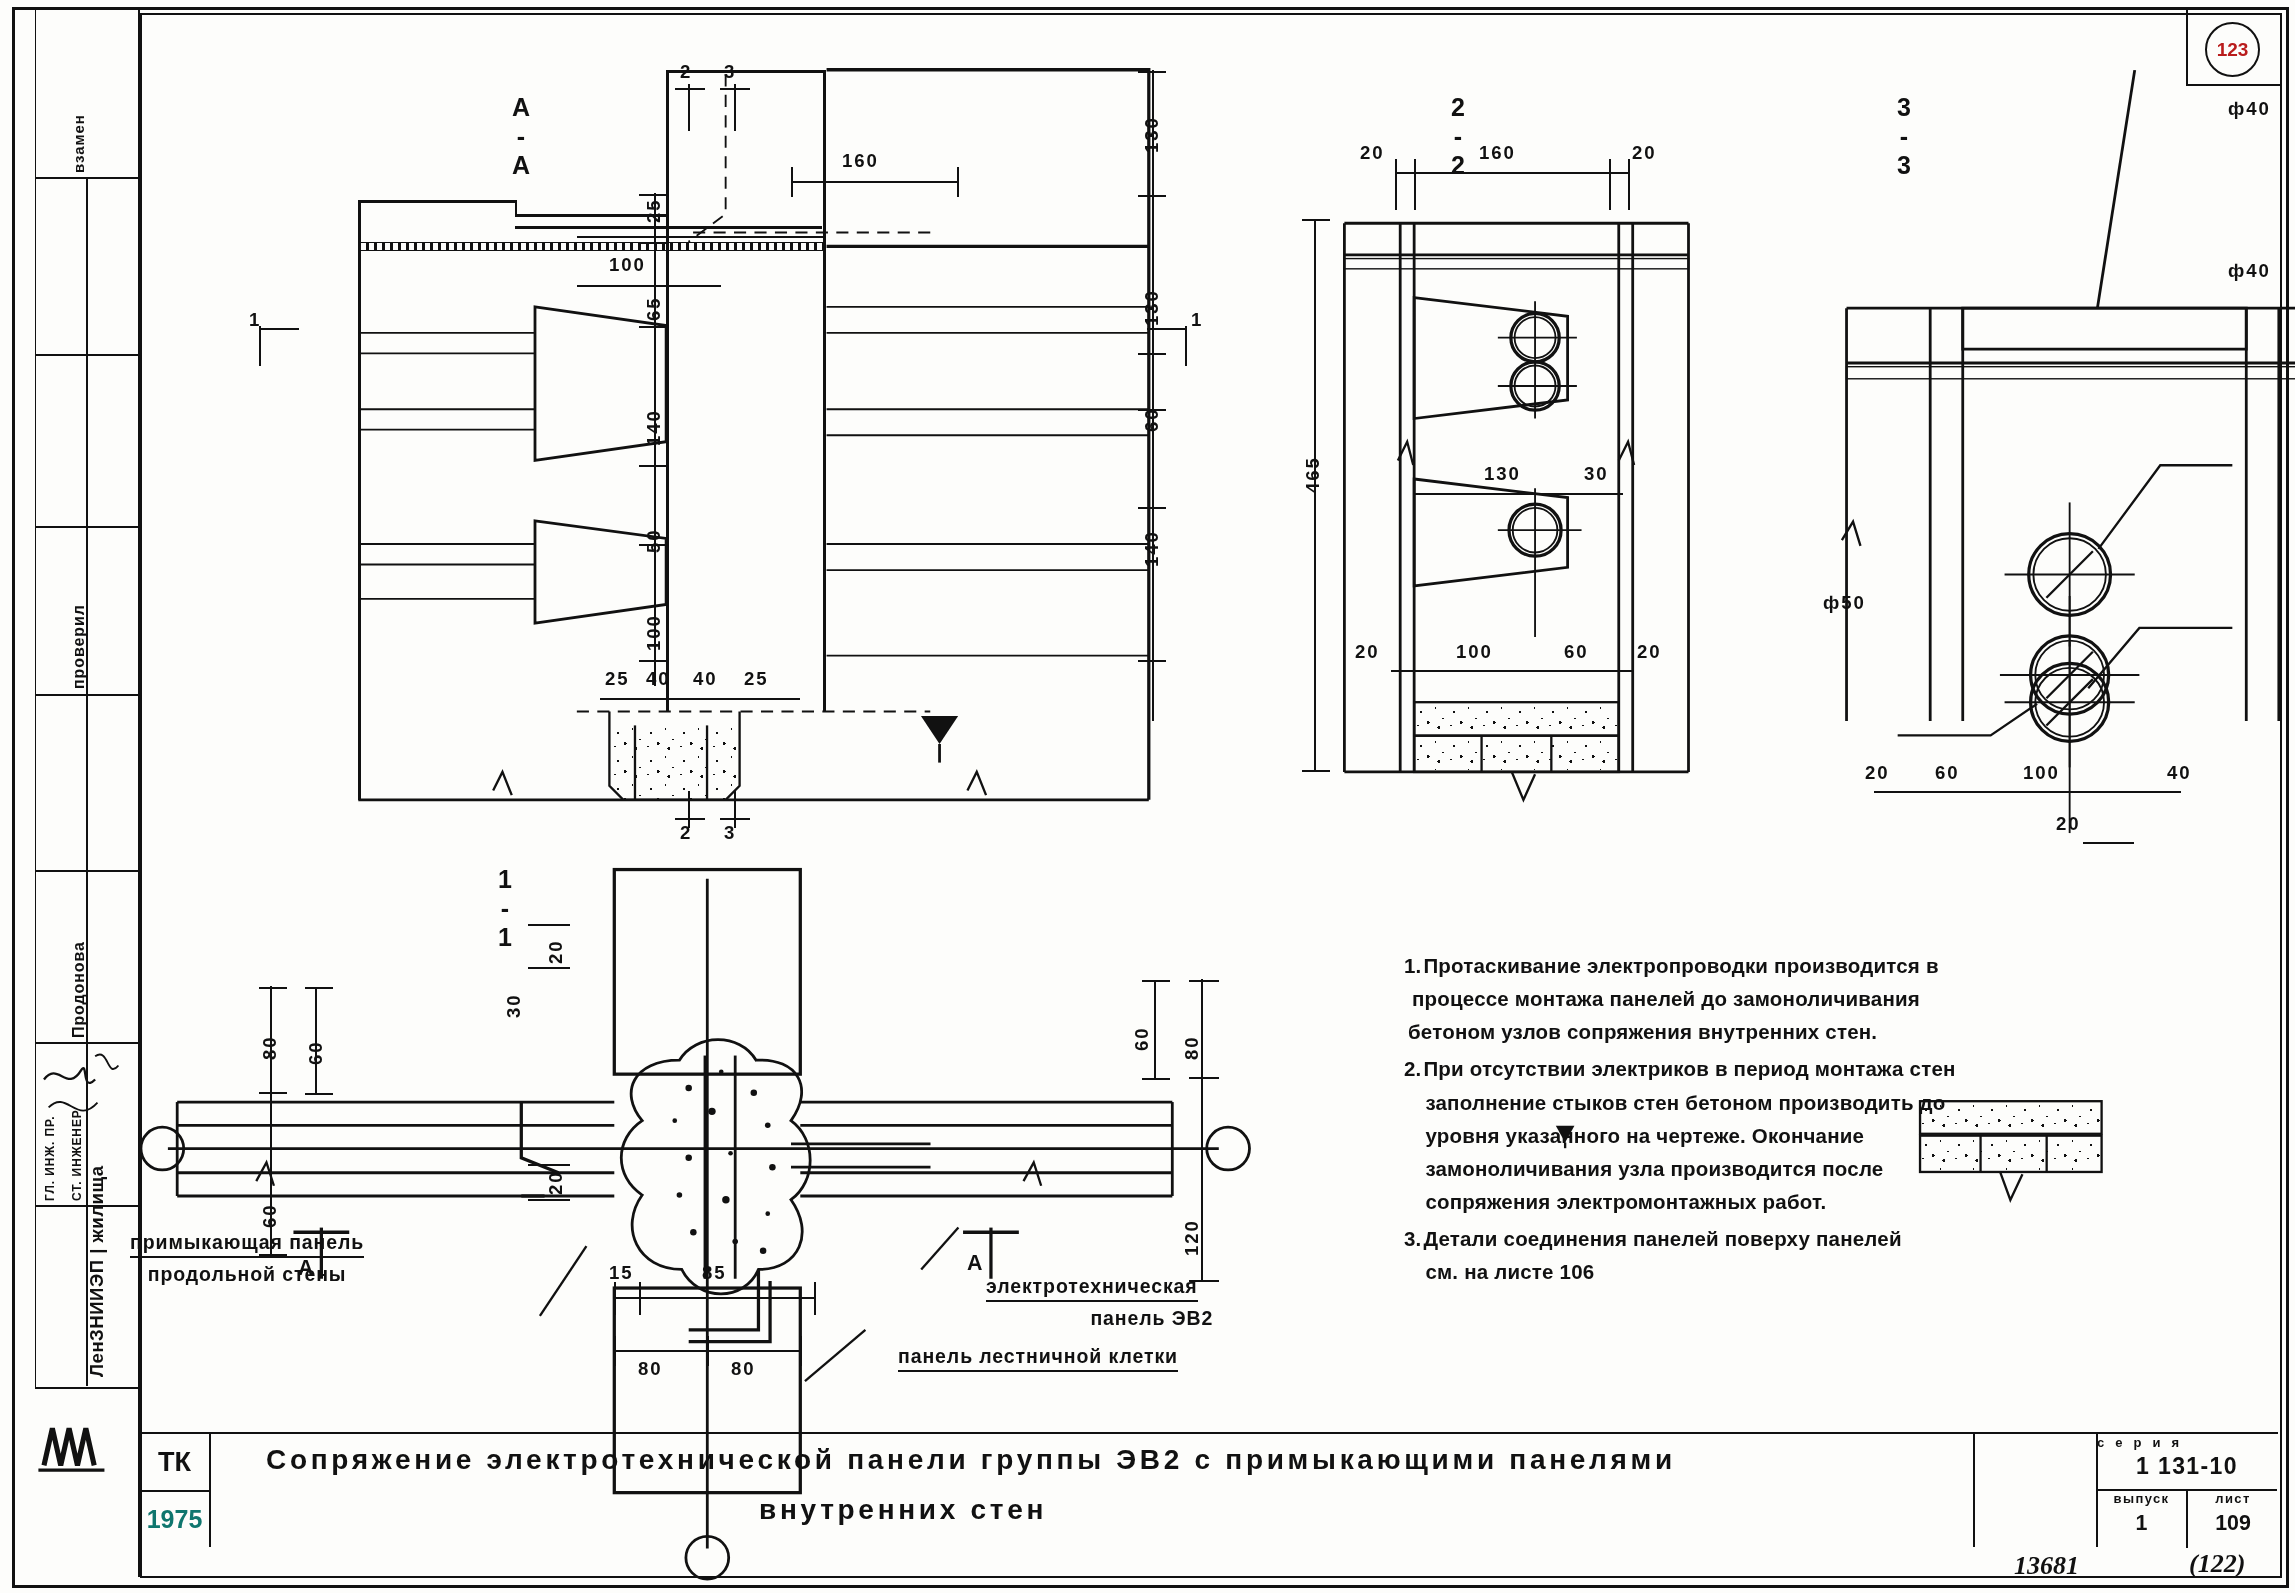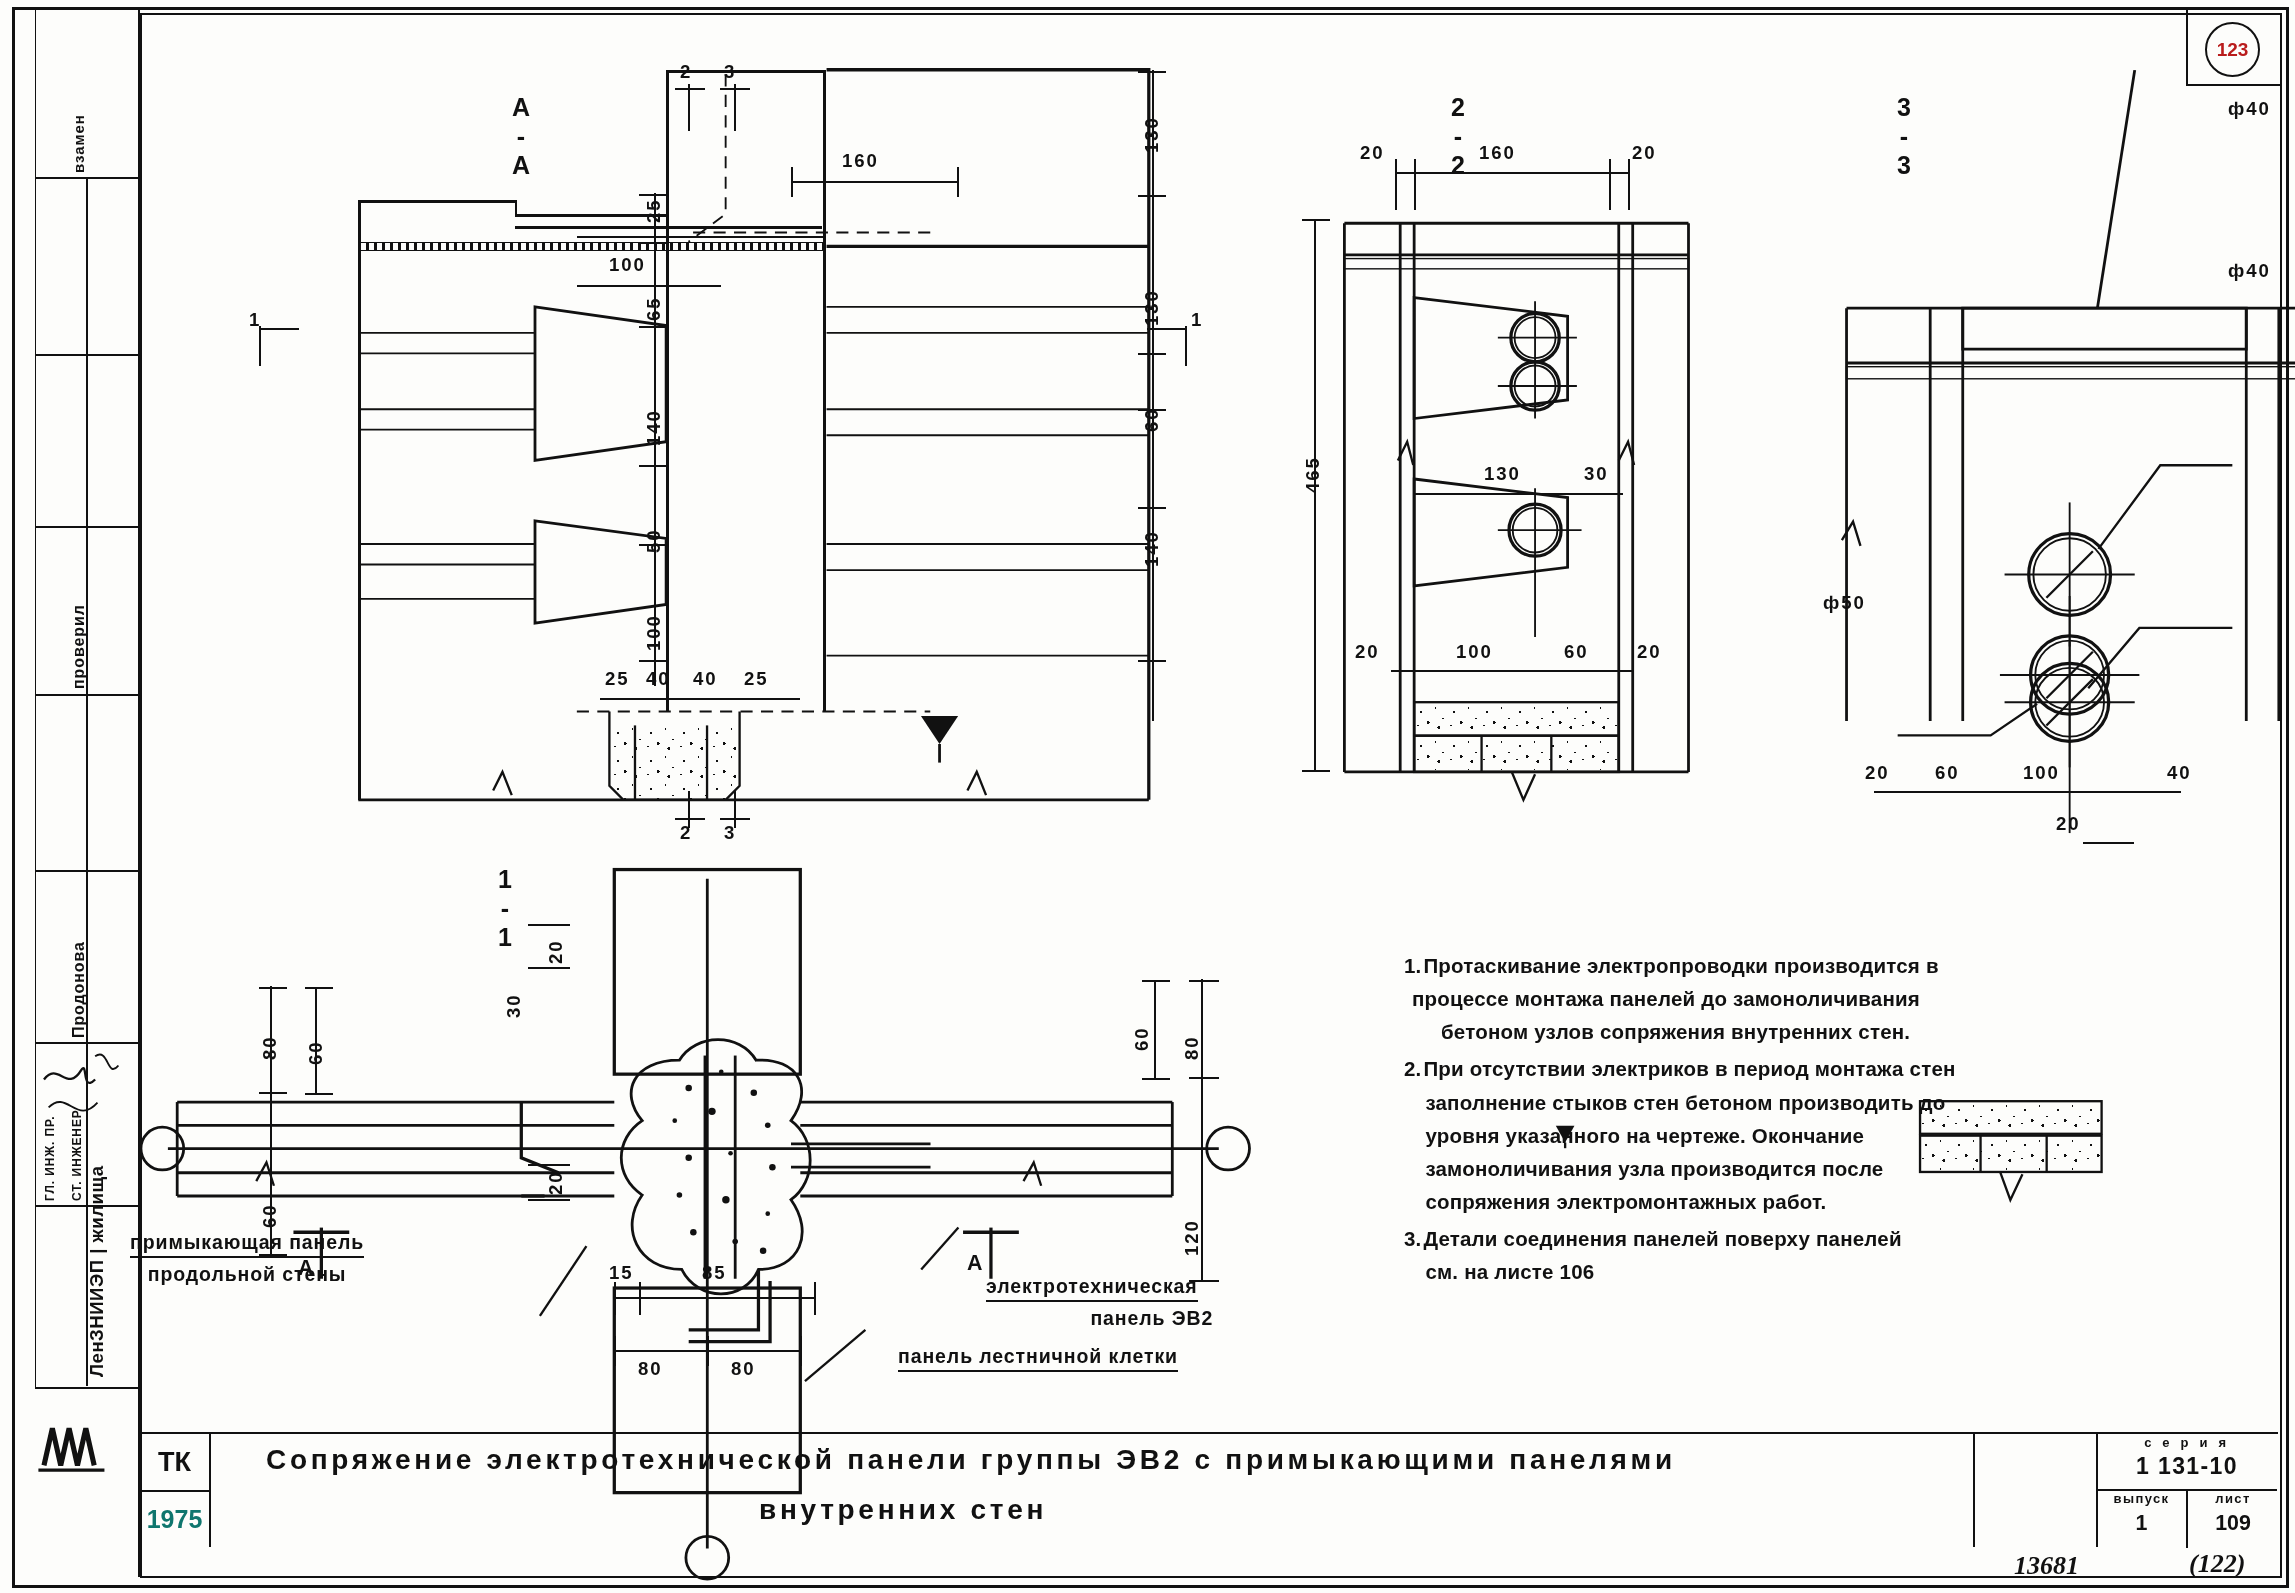"бетоном узлов сопряжения внутренних" span { margin-left: 37px -> 4px }
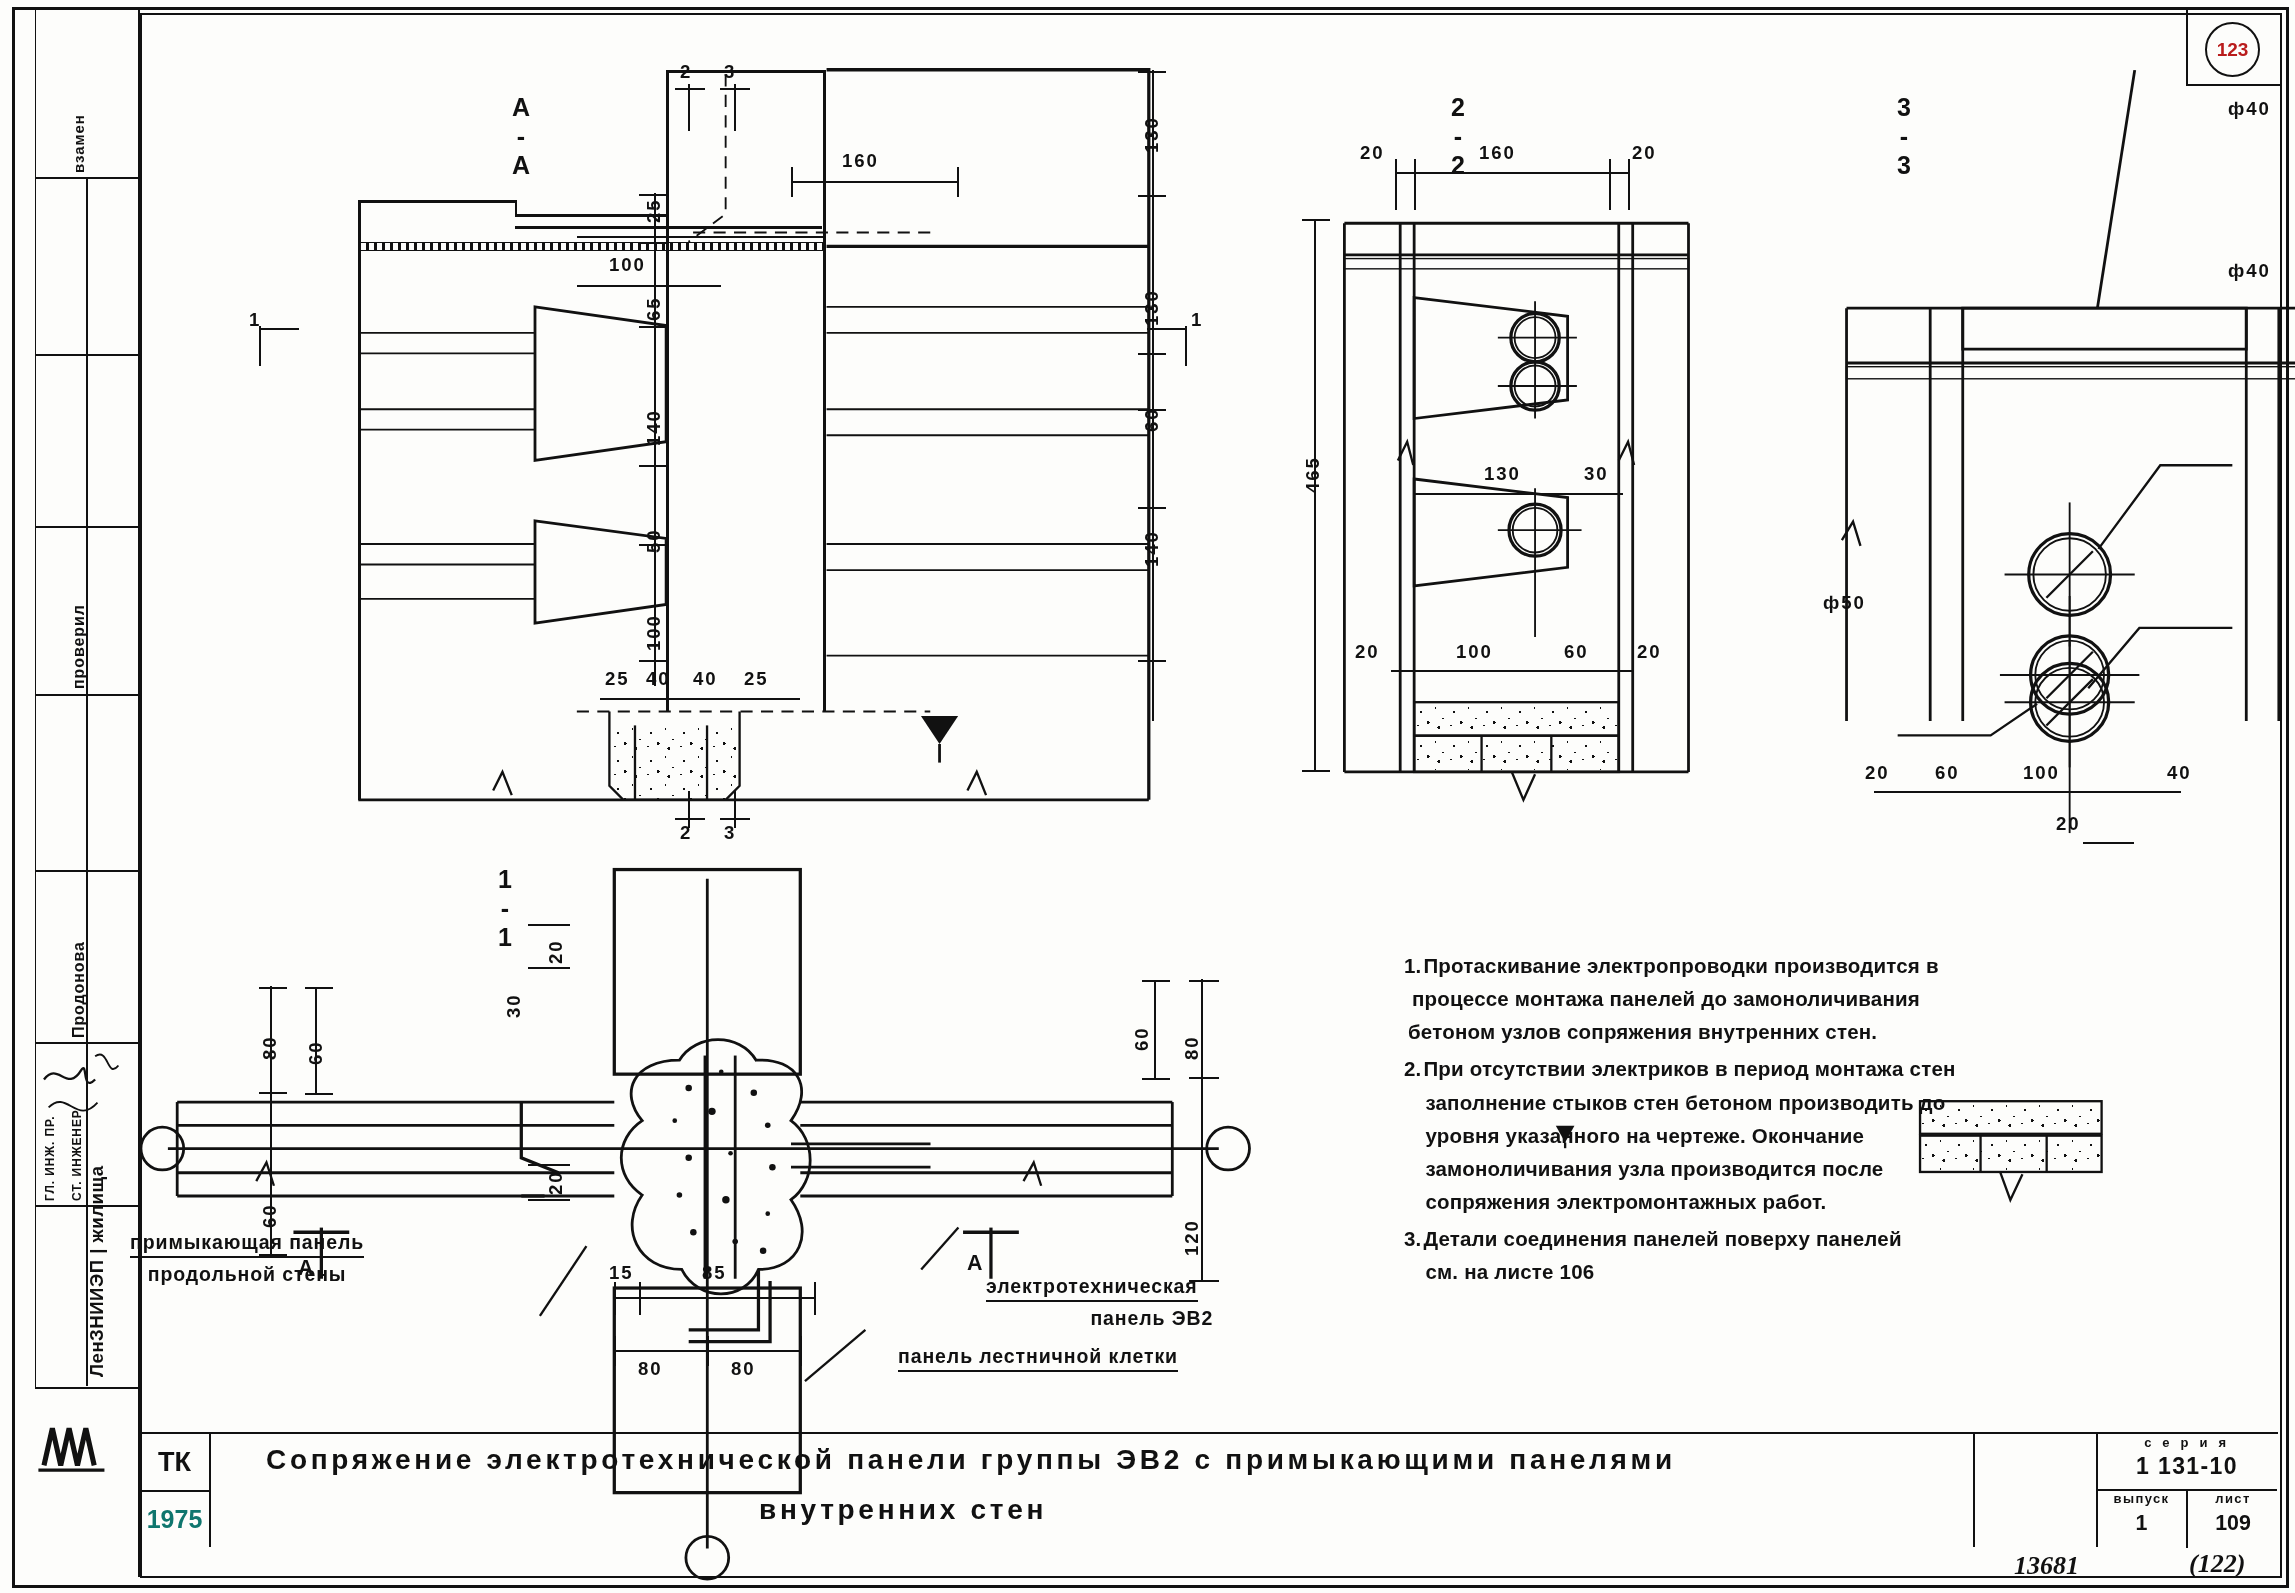"с е р и я" #tb-ser .serhead .t1 { text-align: center -> none }
